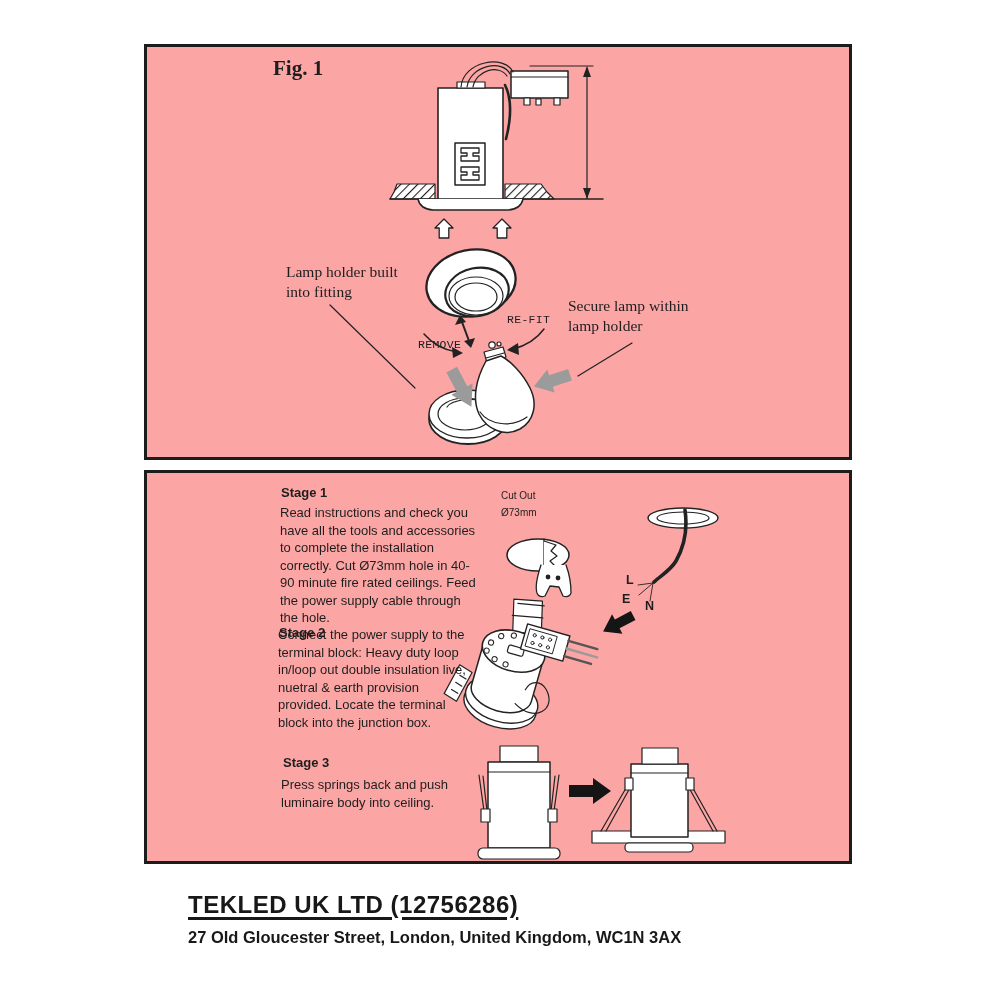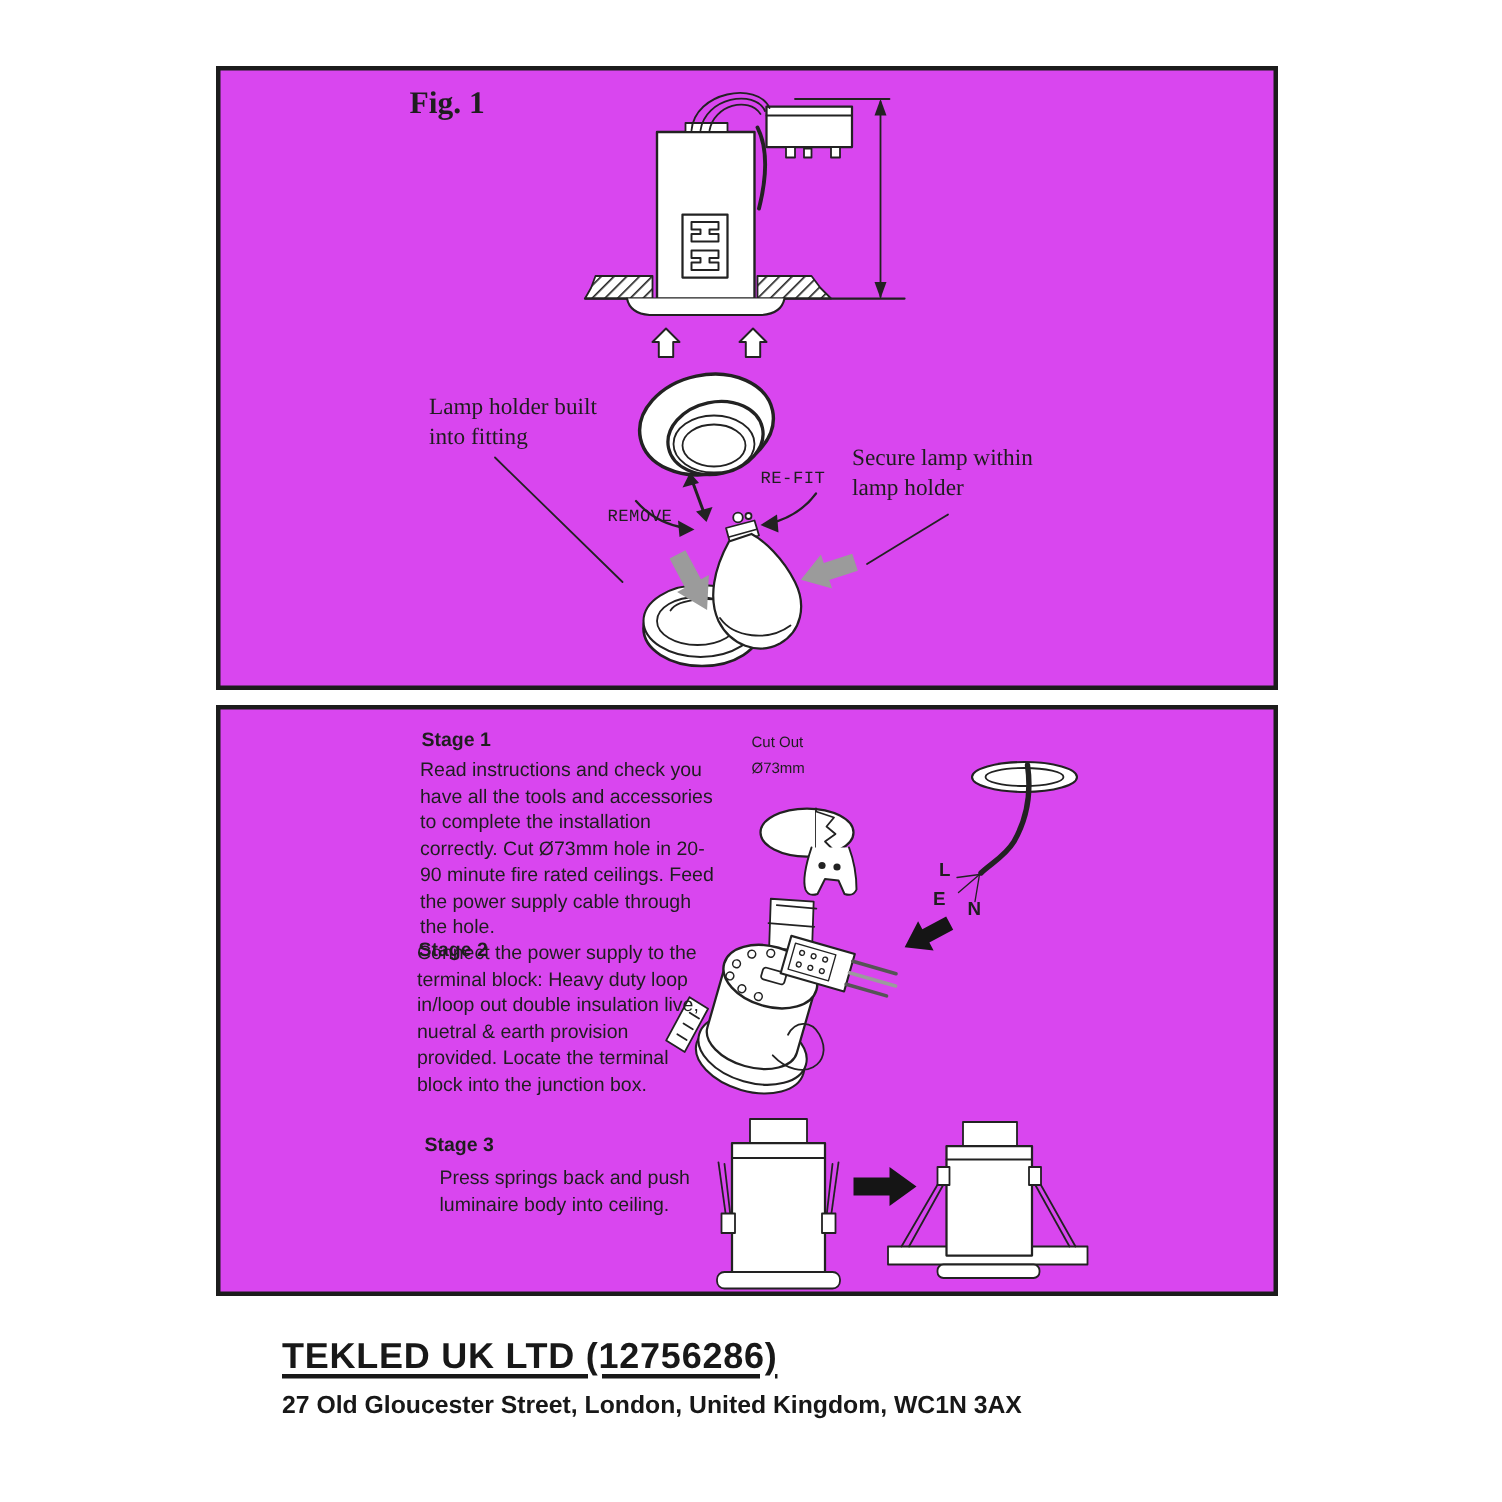"Fig. 1" .box { background: #d946ef -> #fca5a5 }
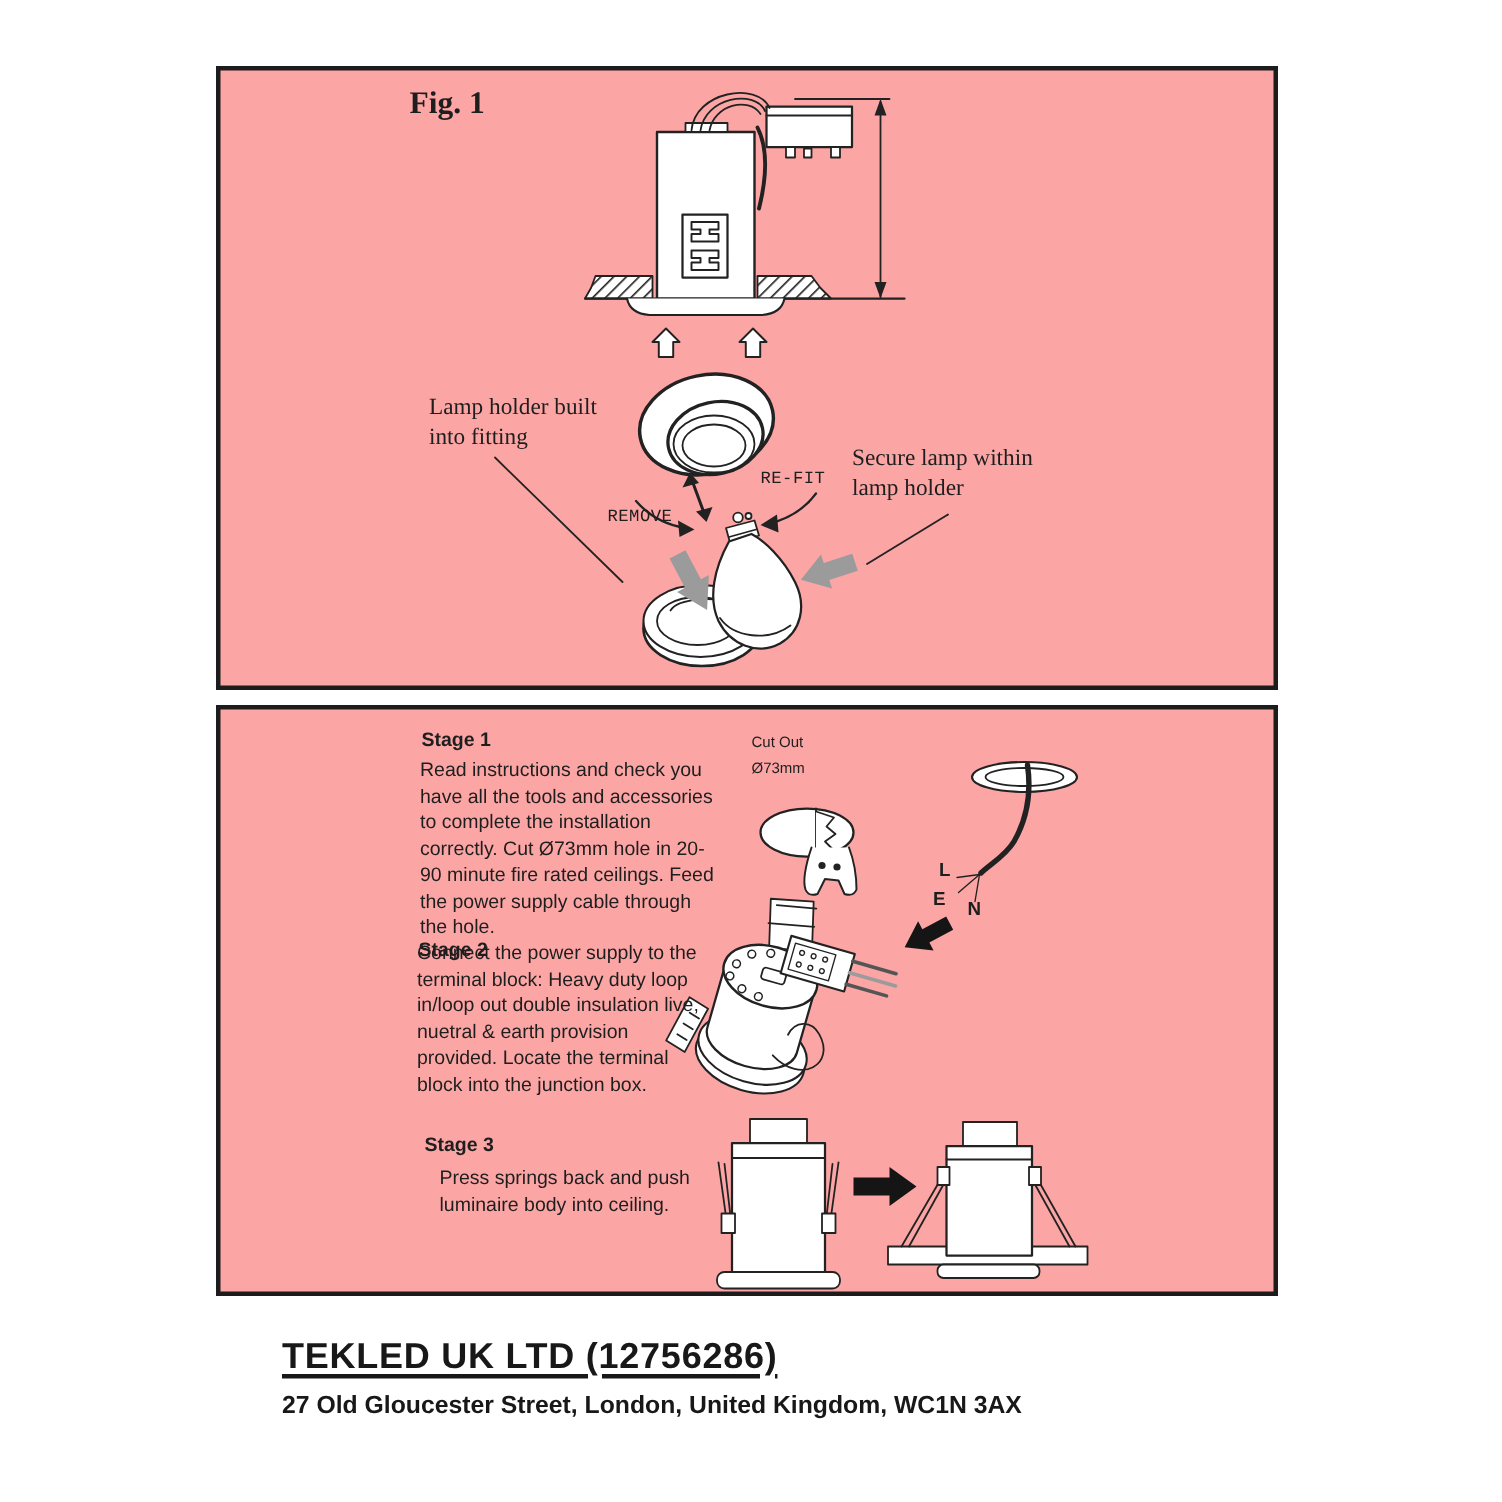"REMOVE" div.abs { left: 258px -> 271px }
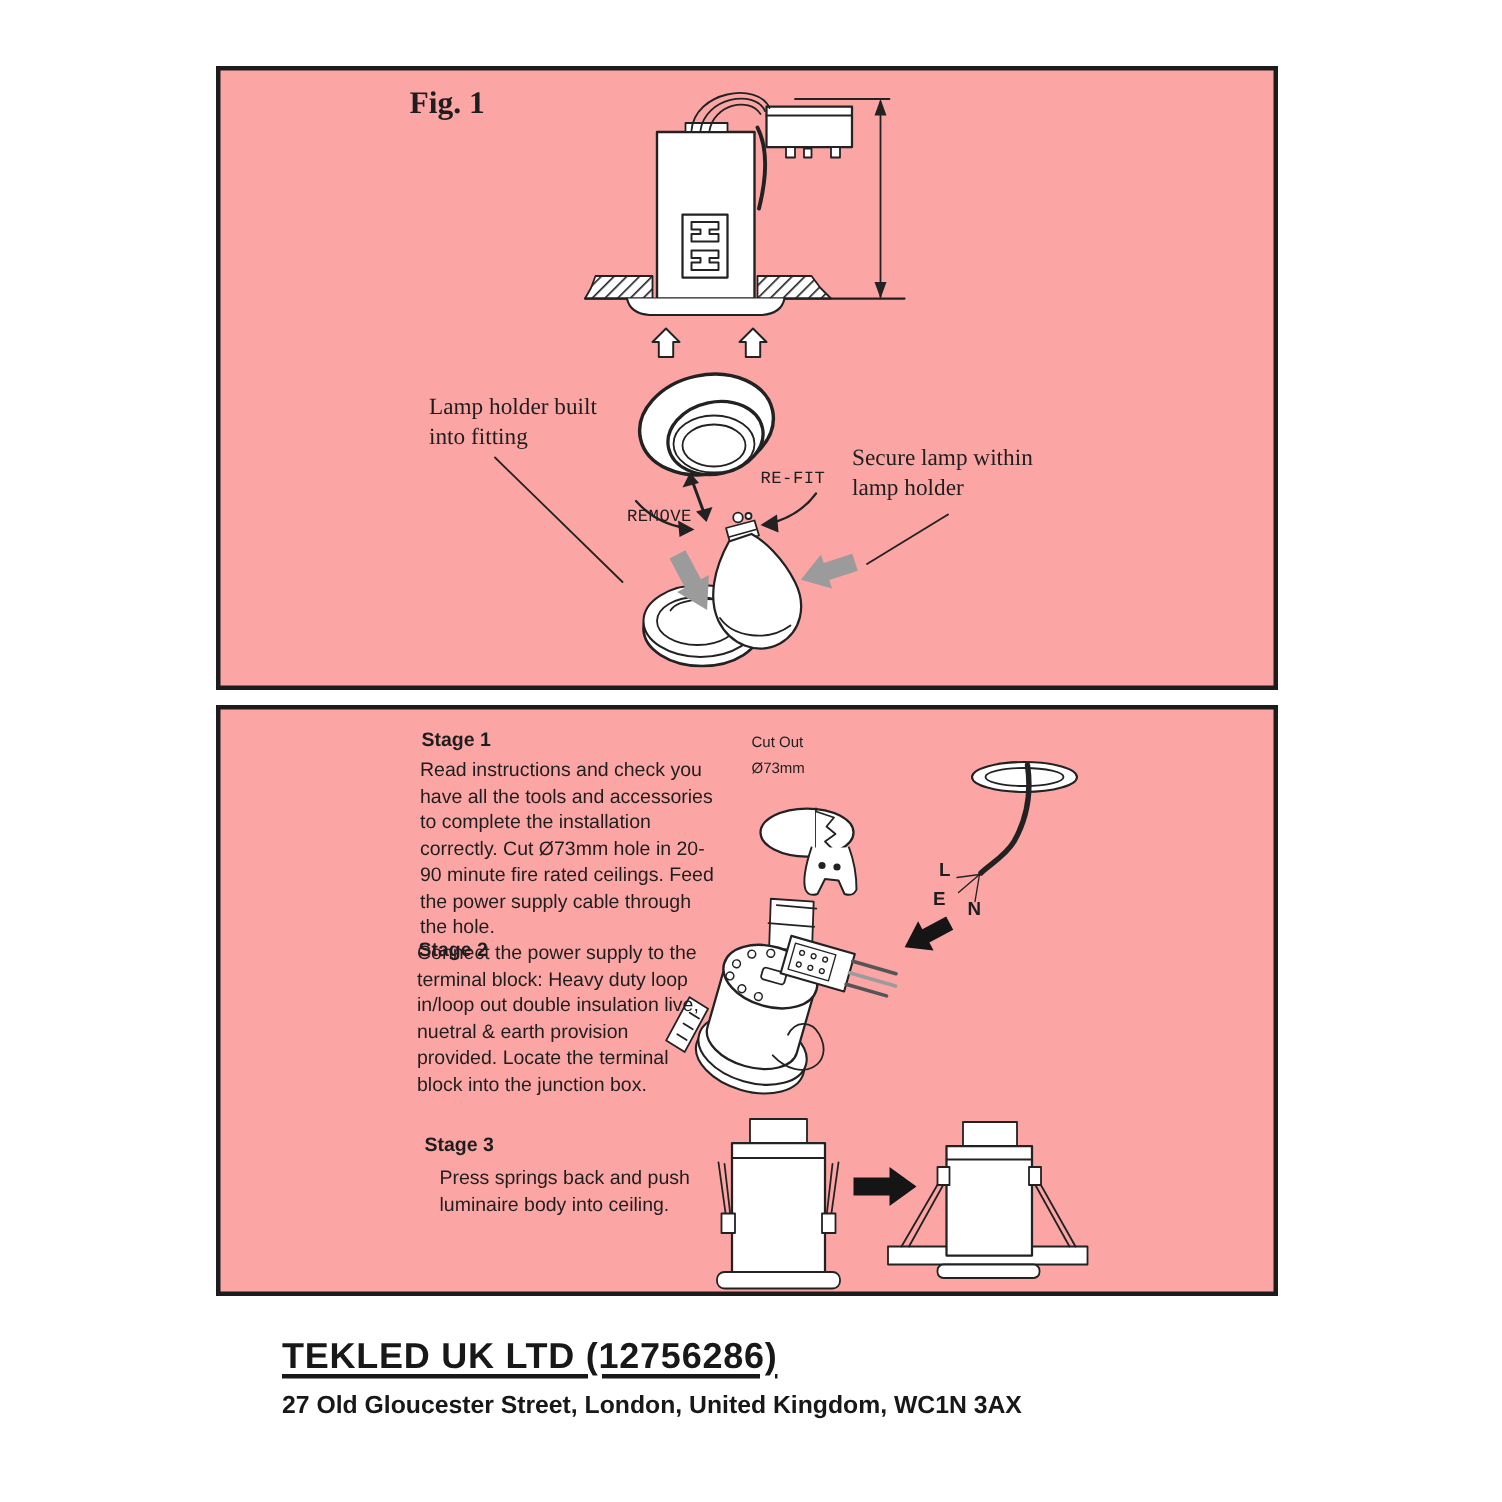"Read instructions and check you" div.abs { text: 20- -> 40- }
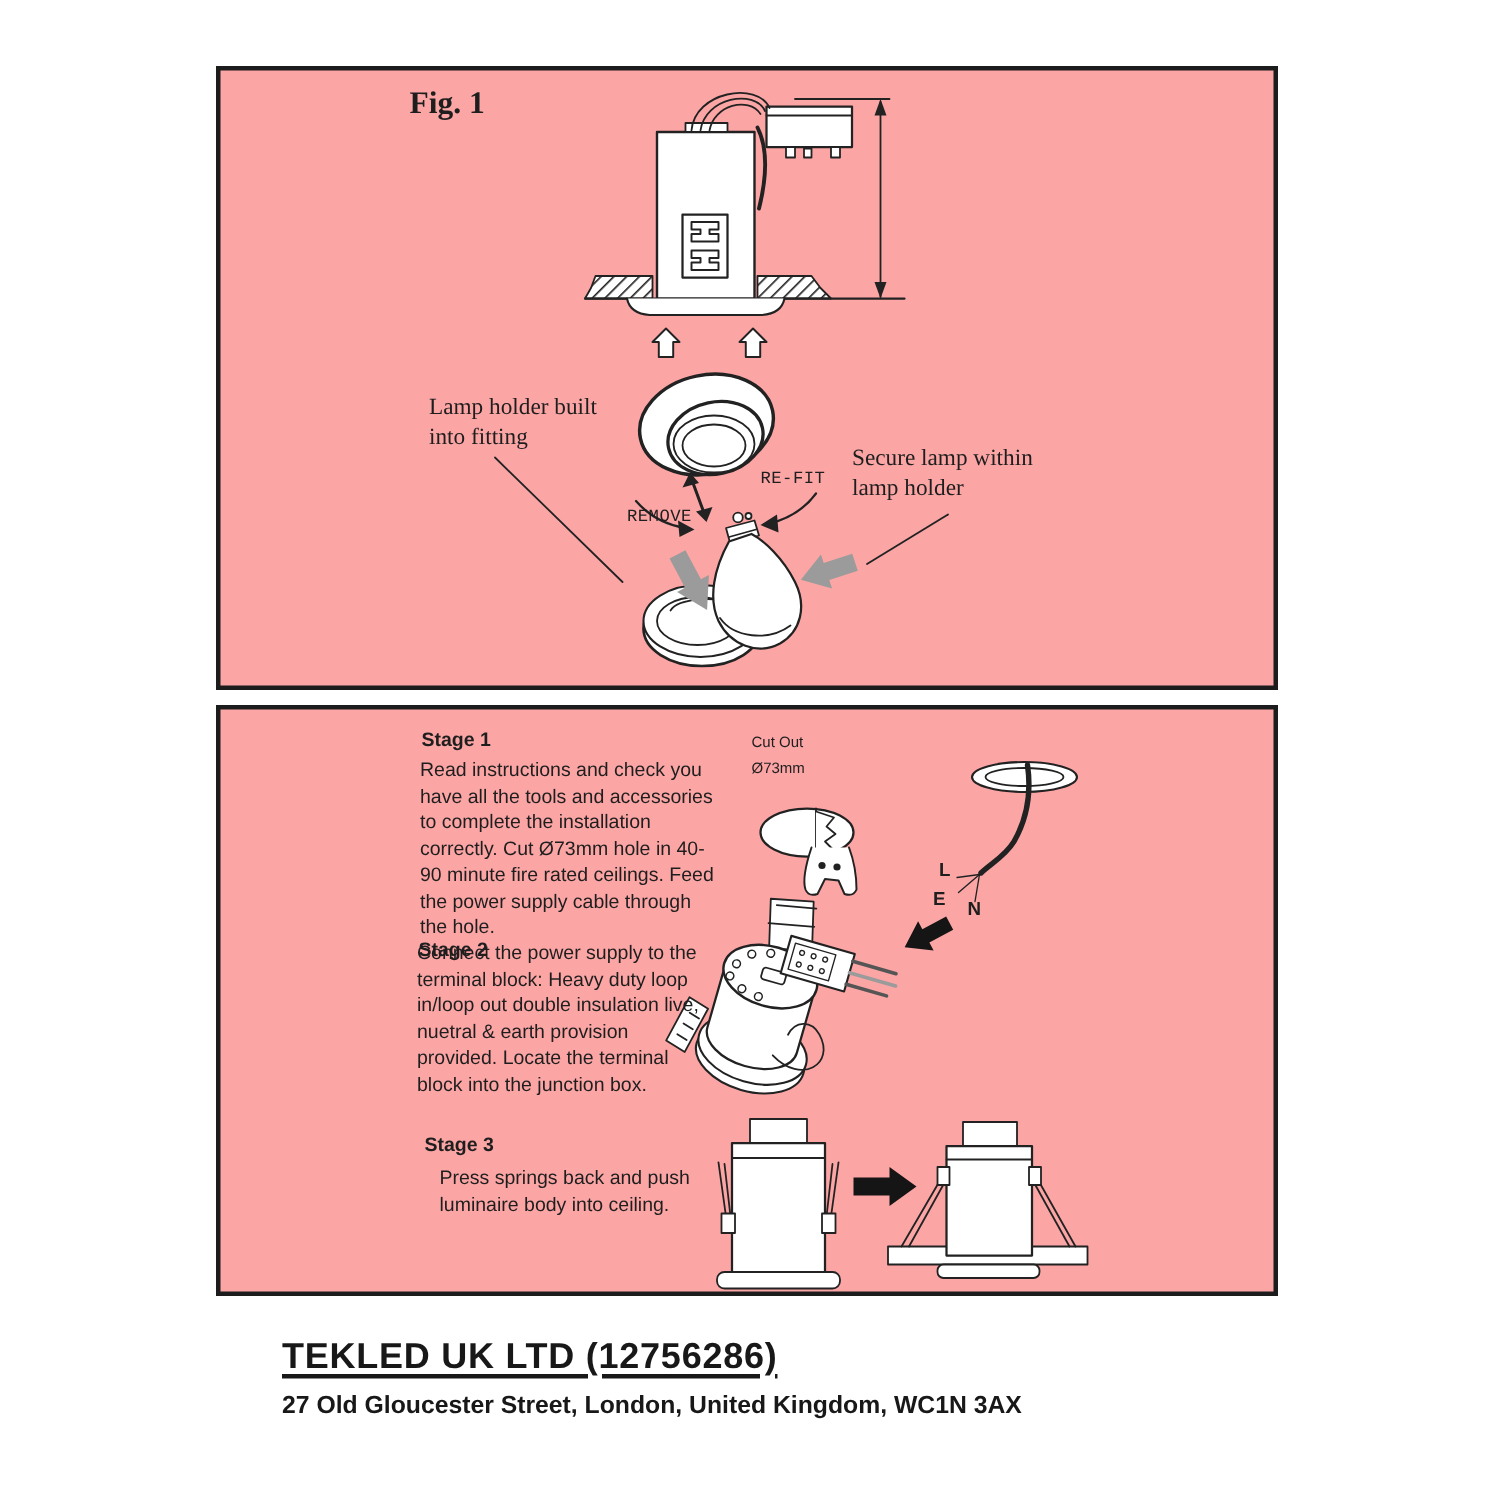"Press springs back and push" div.abs { left: 146px -> 134px }
